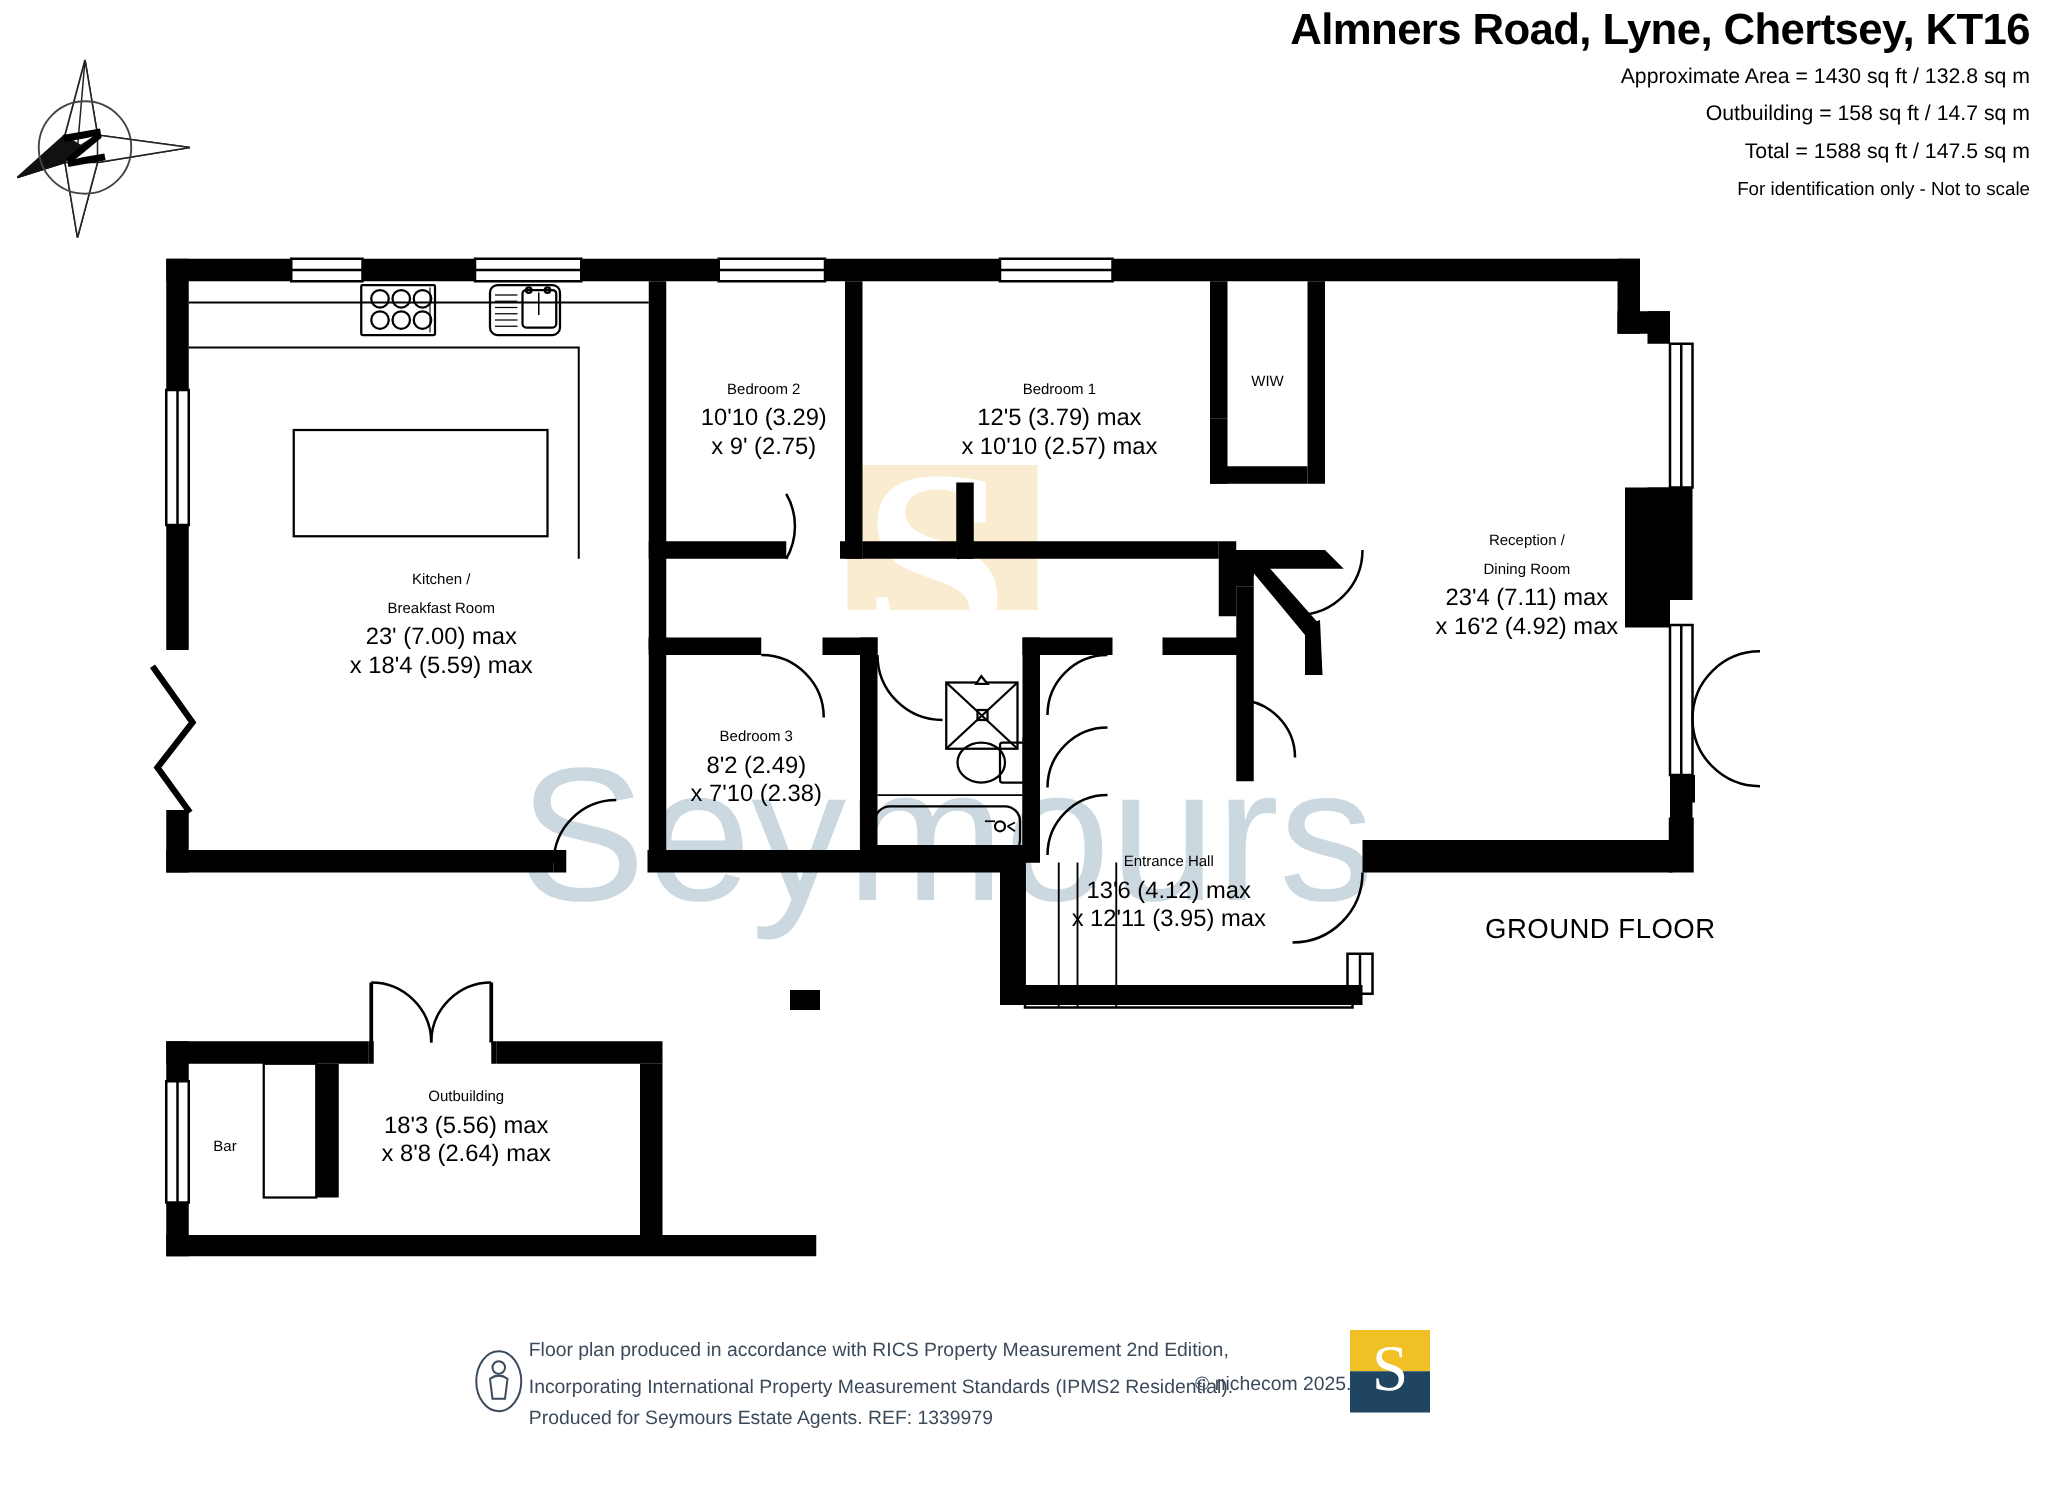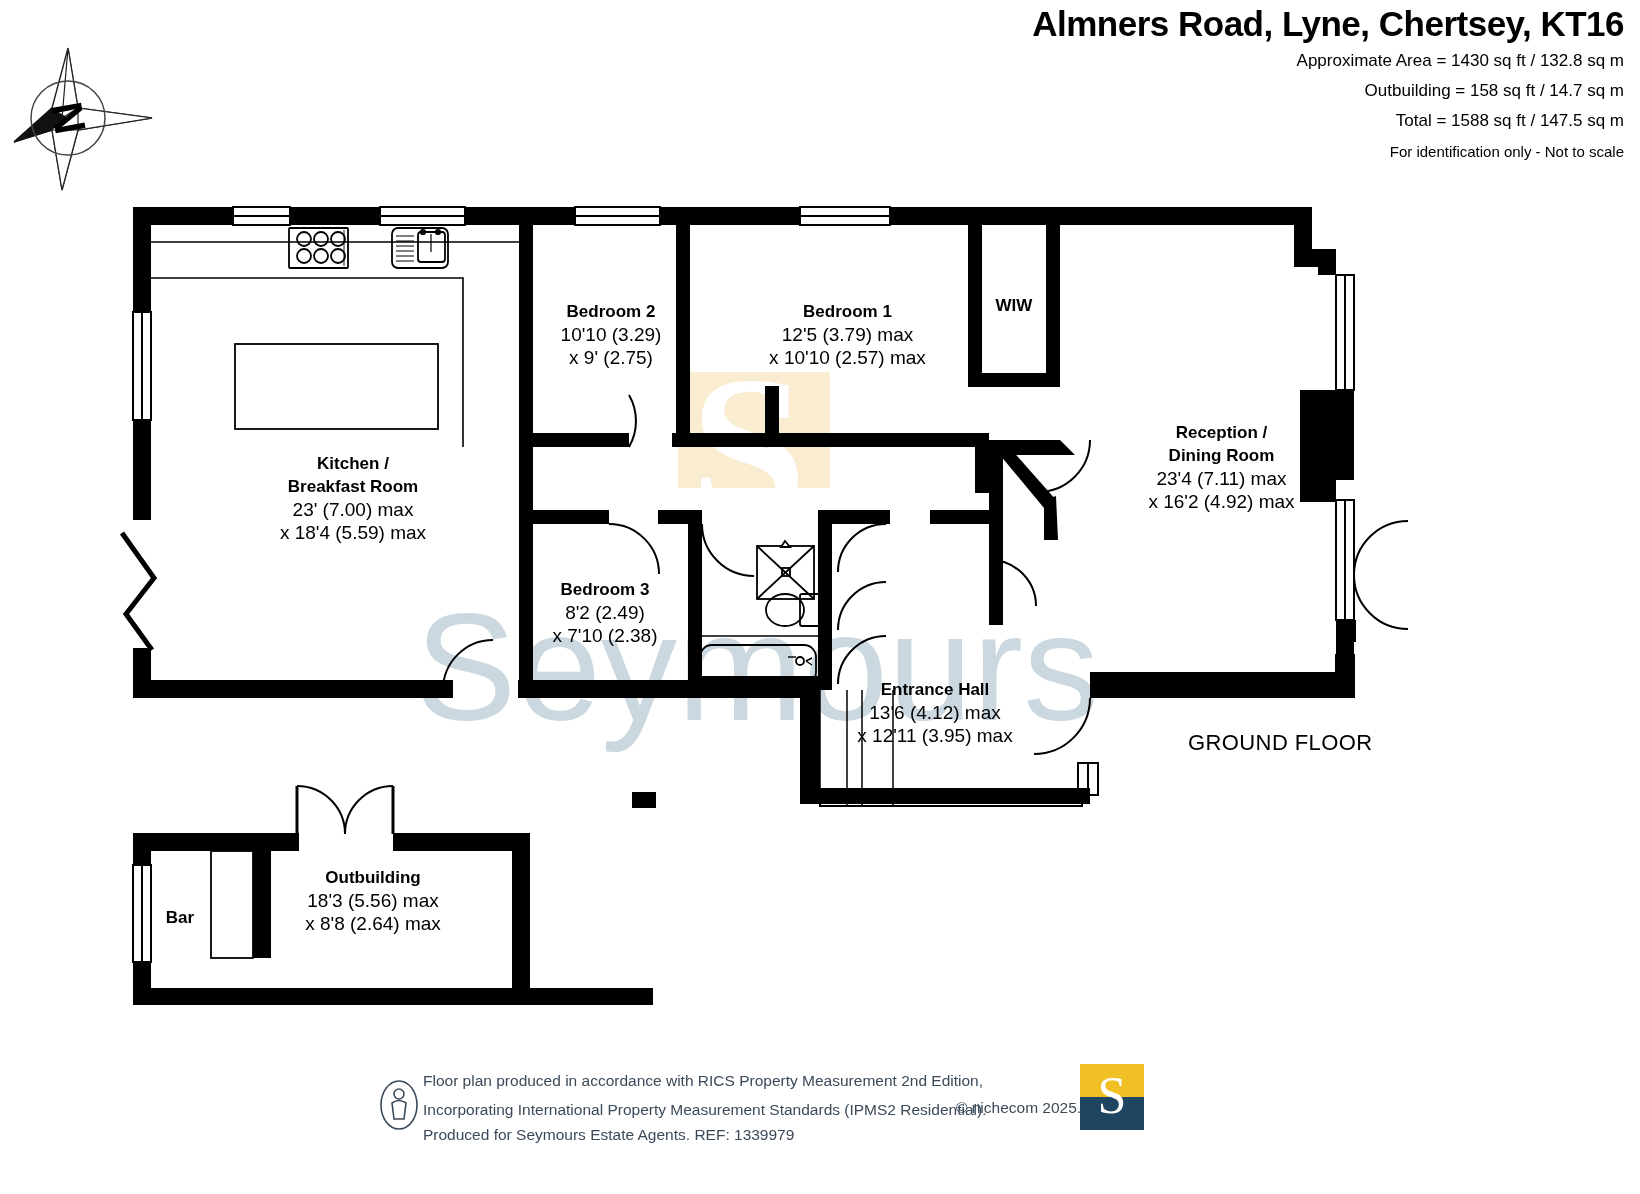"Bedroom 2" .lbl .nm { font-size: 17px -> 12px; font-weight: bold -> normal }
